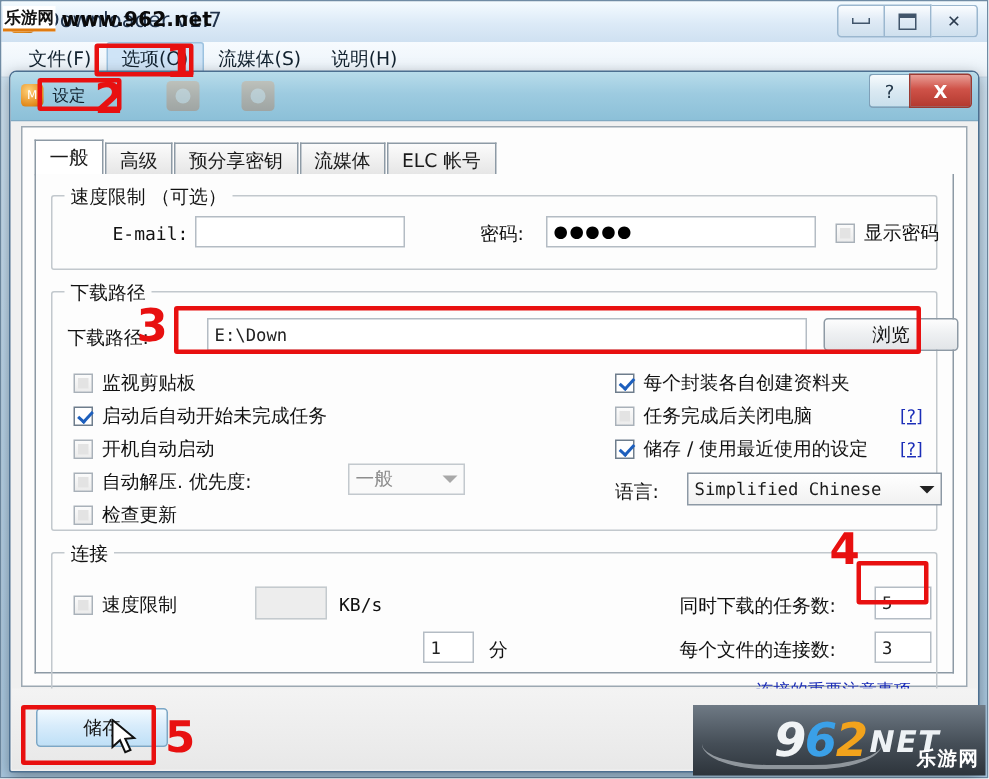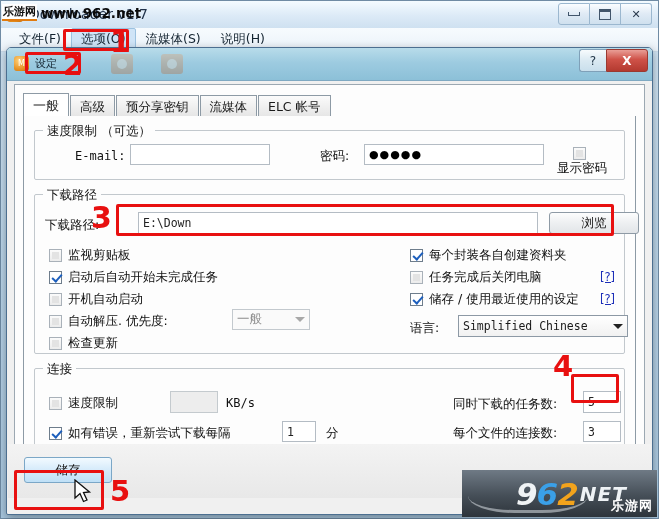"显示密码" div.chk { flex-direction: column -> none }
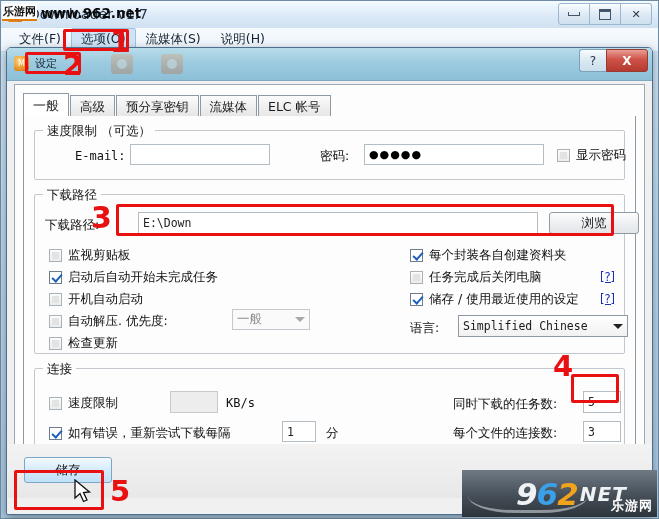"如有错误，重新尝试下载每隔" div.chk { html: <div> <span></span> <span>如有错误，重新尝试下载每隔</span> </div> -> none }
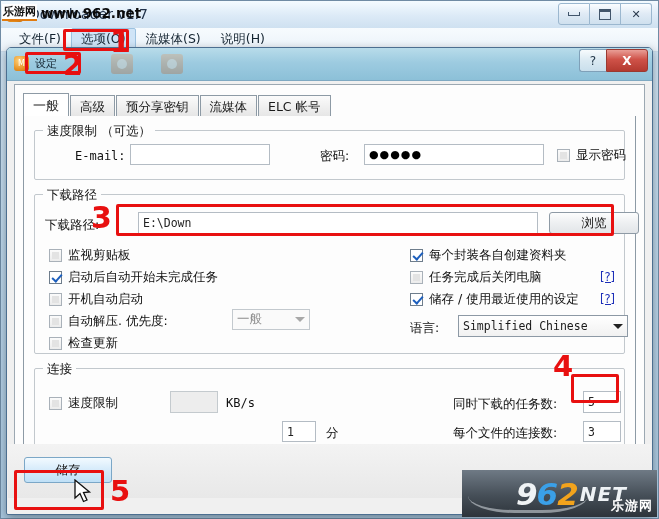"储存" .dlg-footer { bottom: 16px -> 1px }
